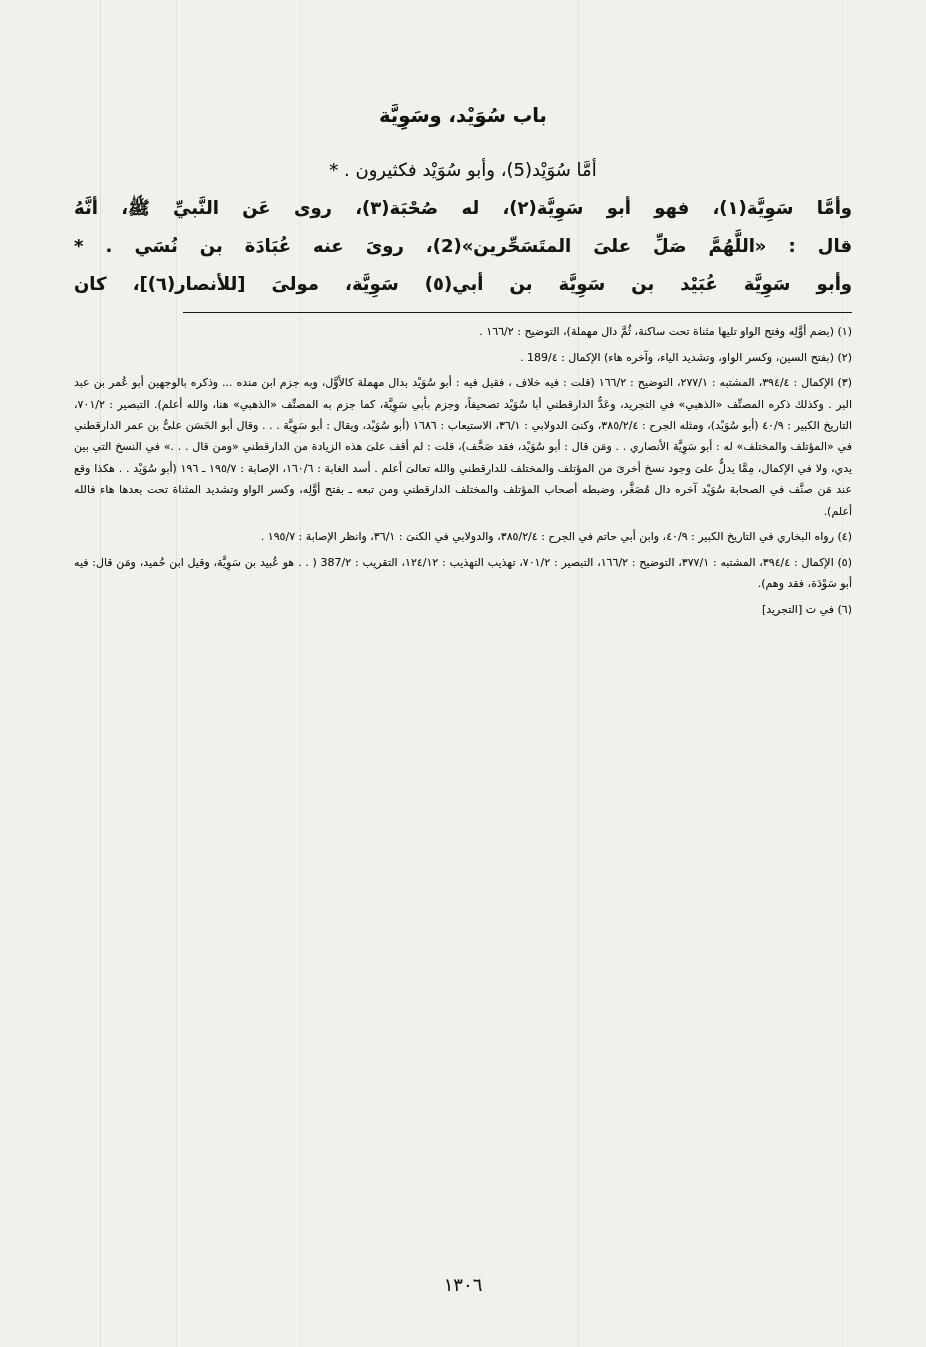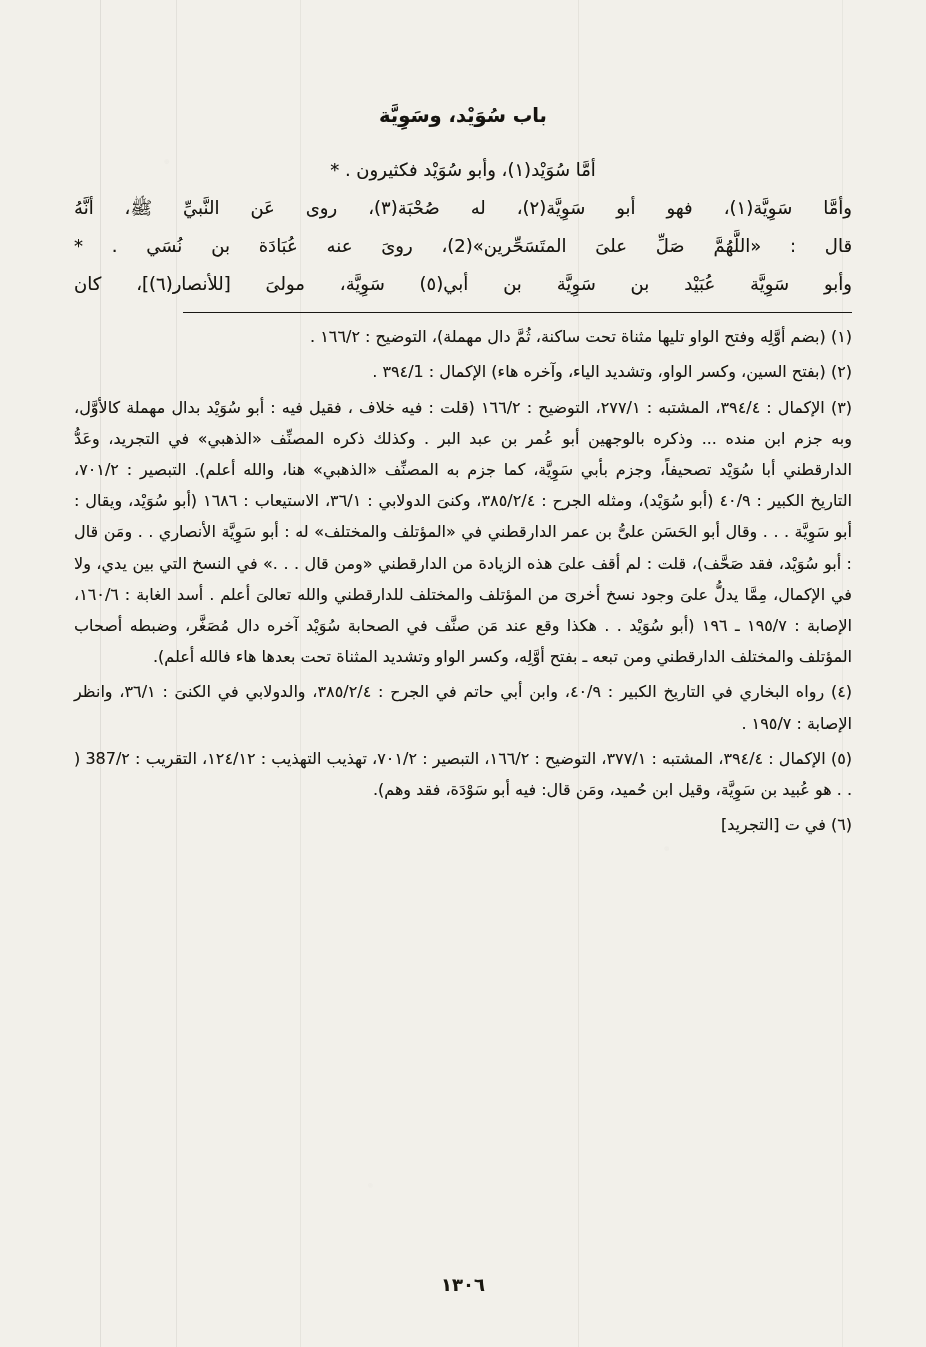"أمَّا سُوَيْد(١)، وأبو سُوَيْد فكثيرون" p { text: ١ -> 5 }
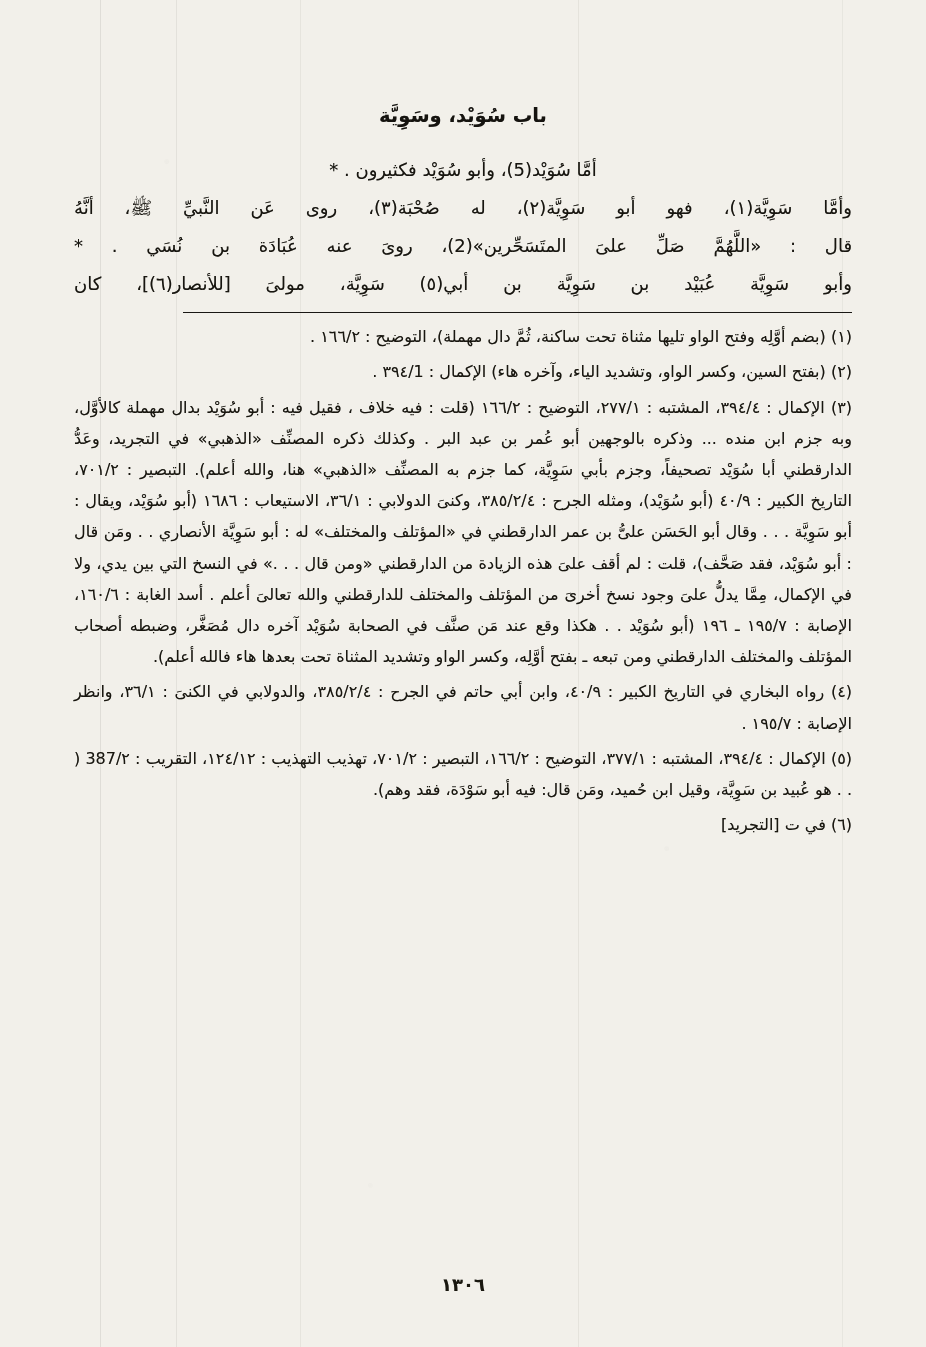"وأمَّا سَوِيَّة(١)، فهو أبو سَوِيَّة(٢)،" .body-line { font-weight: none -> bold }
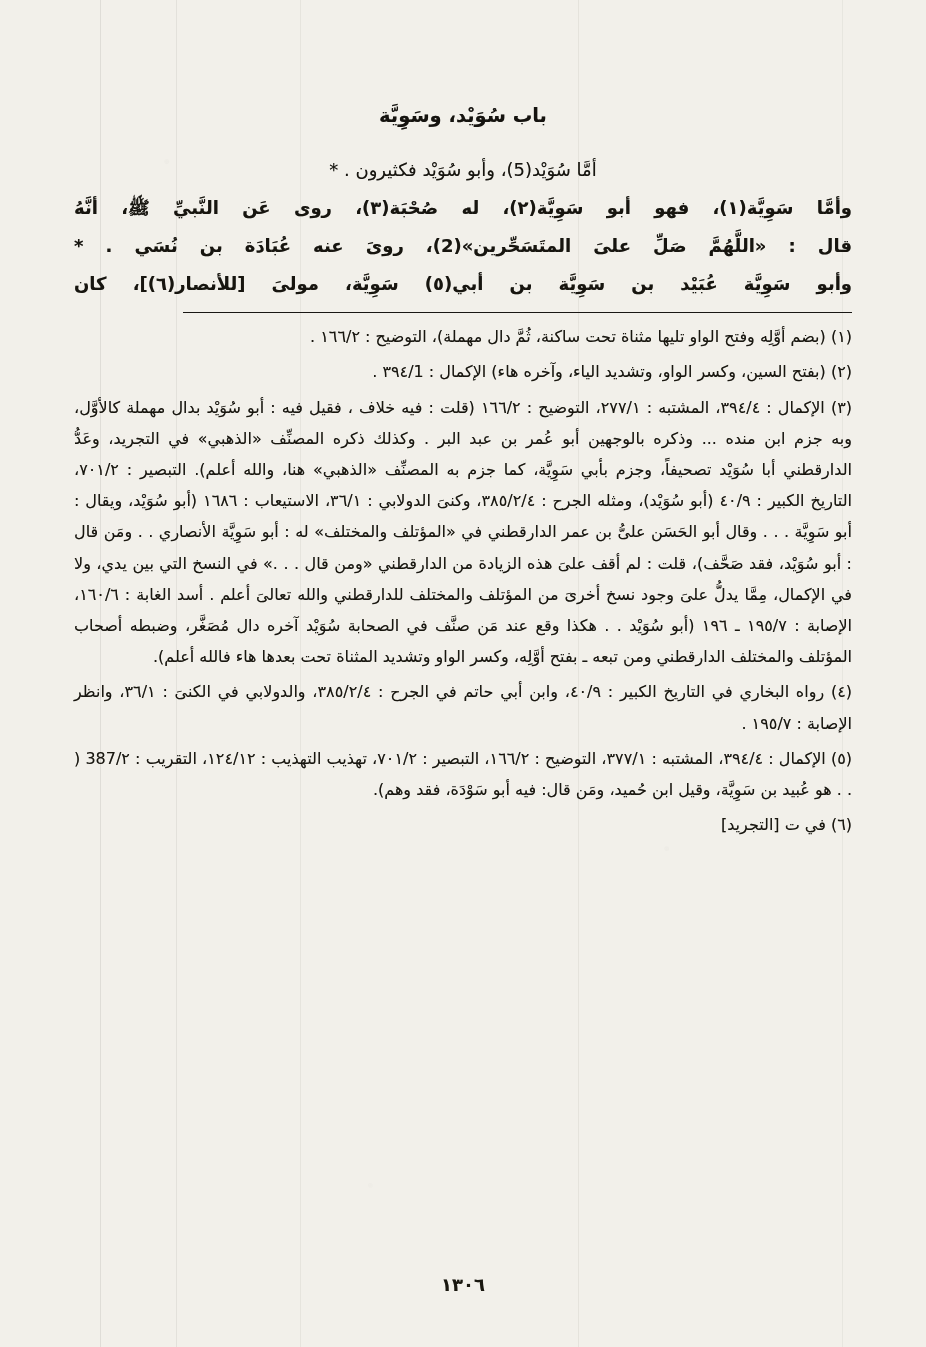"(١) (بضم أوَّلِه وفتح الواو" .notes { font-size: 16px -> 11px }
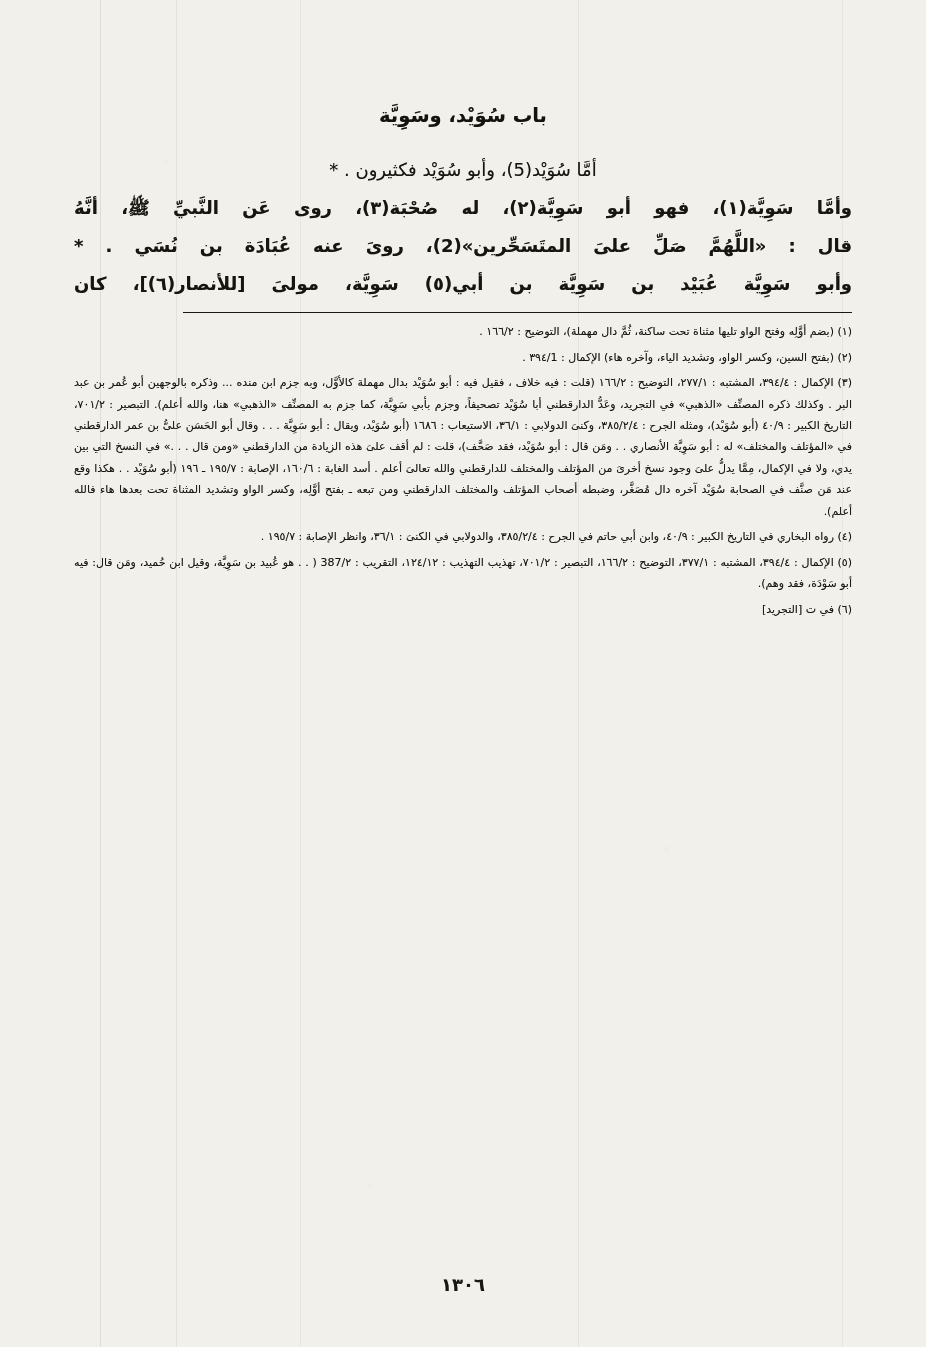"(بفتح السين، وكسر الواو، وتشديد" span { text: ٣٩٤/1 -> 189/٤ }
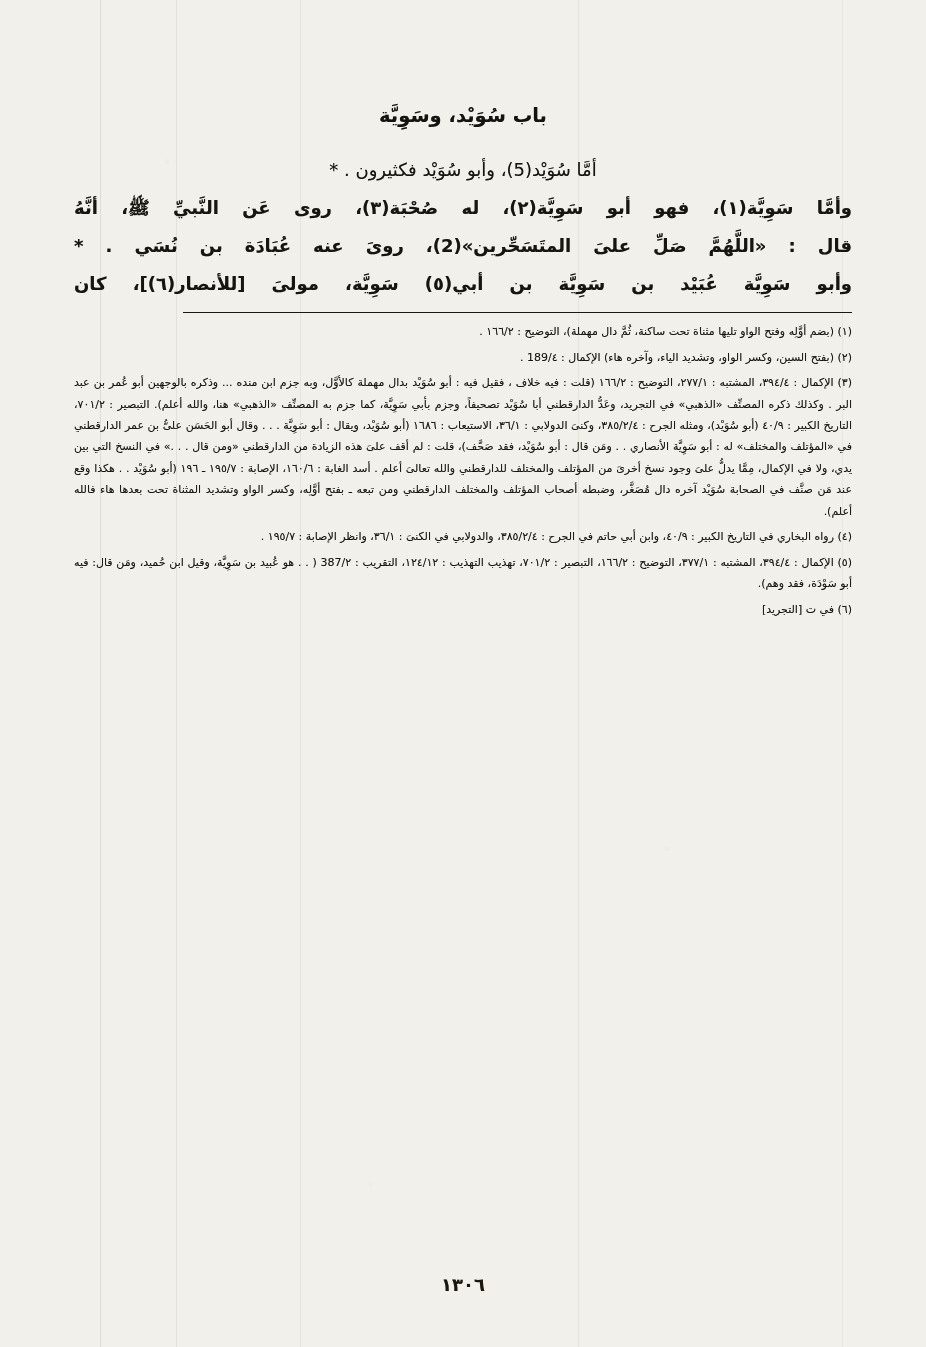"١٣٠٦" .folio { font-weight: bold -> none }
